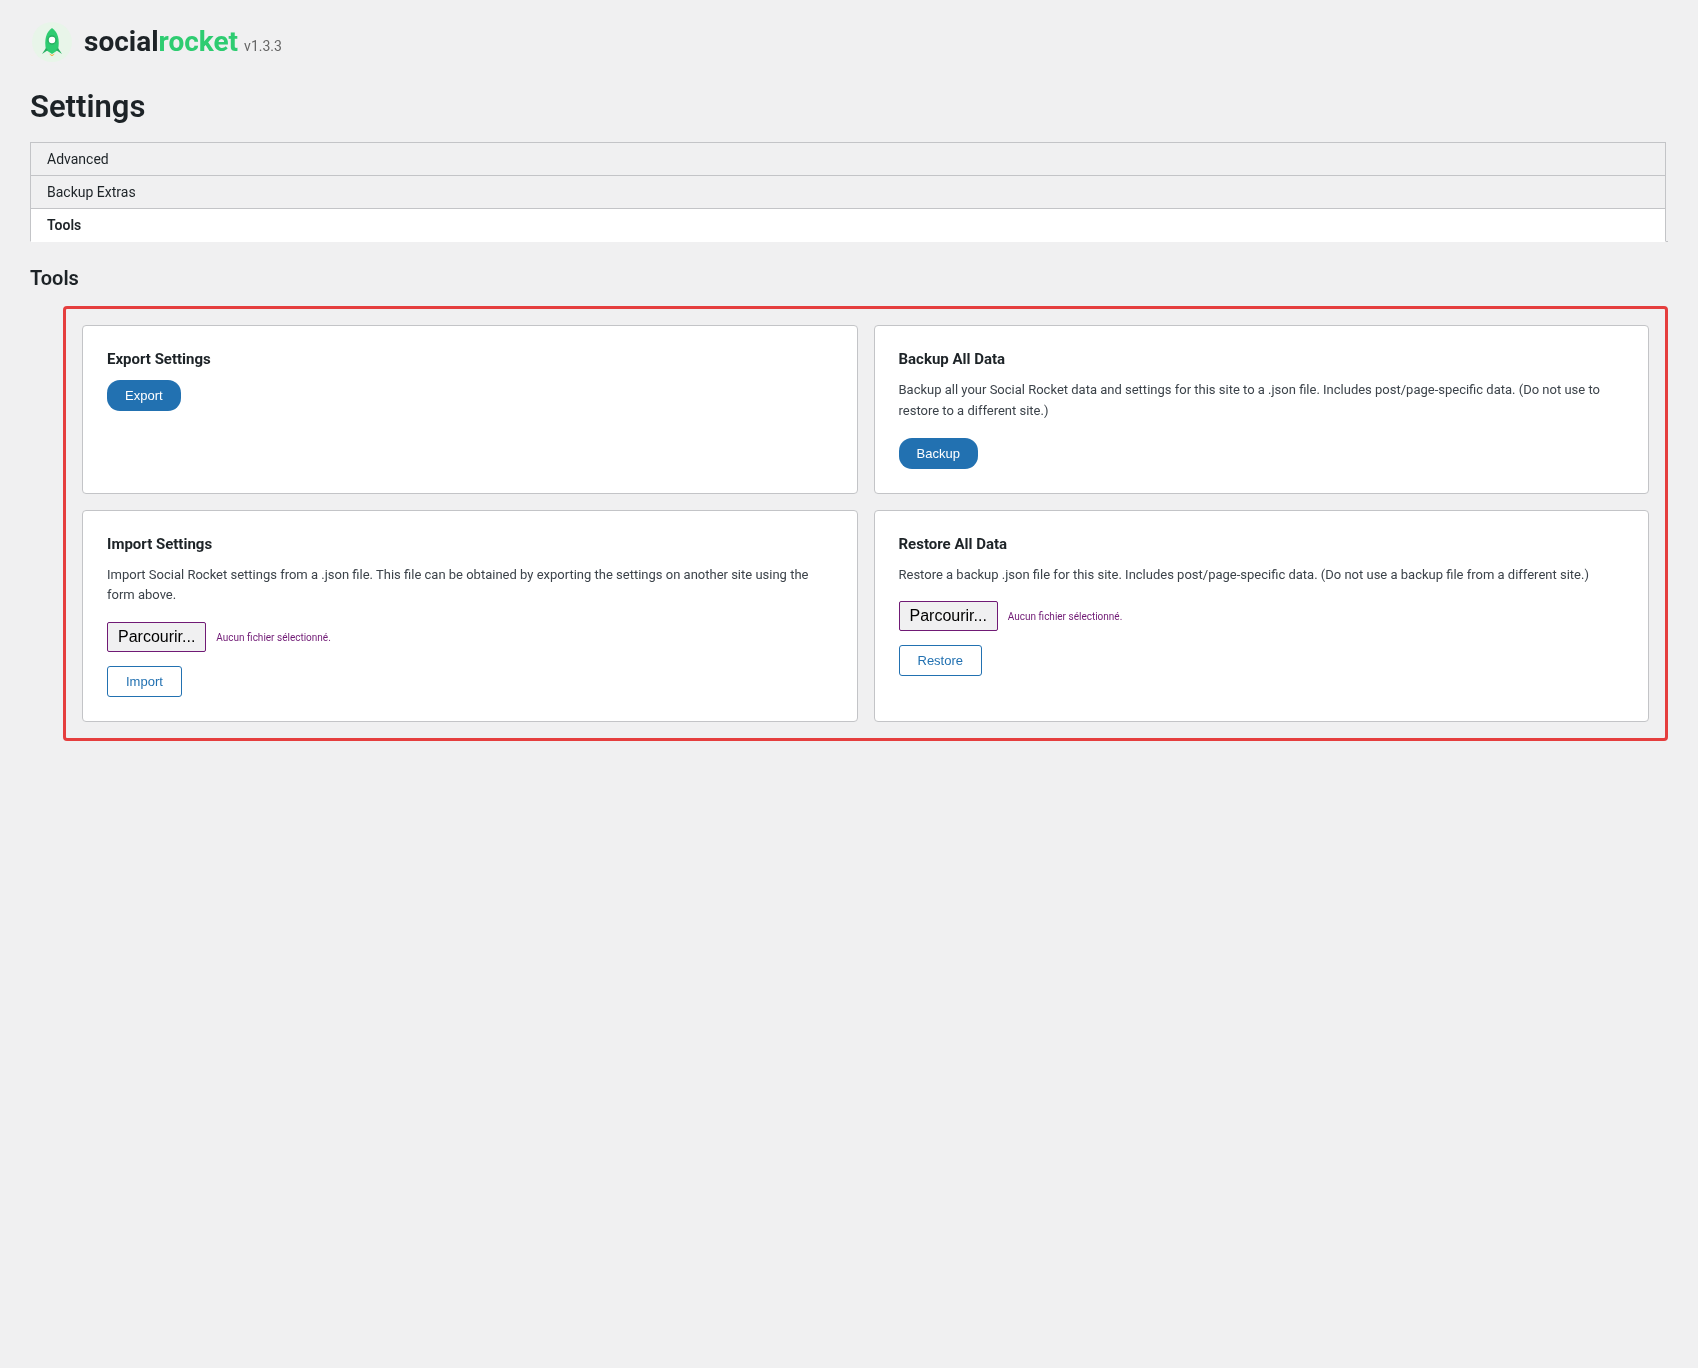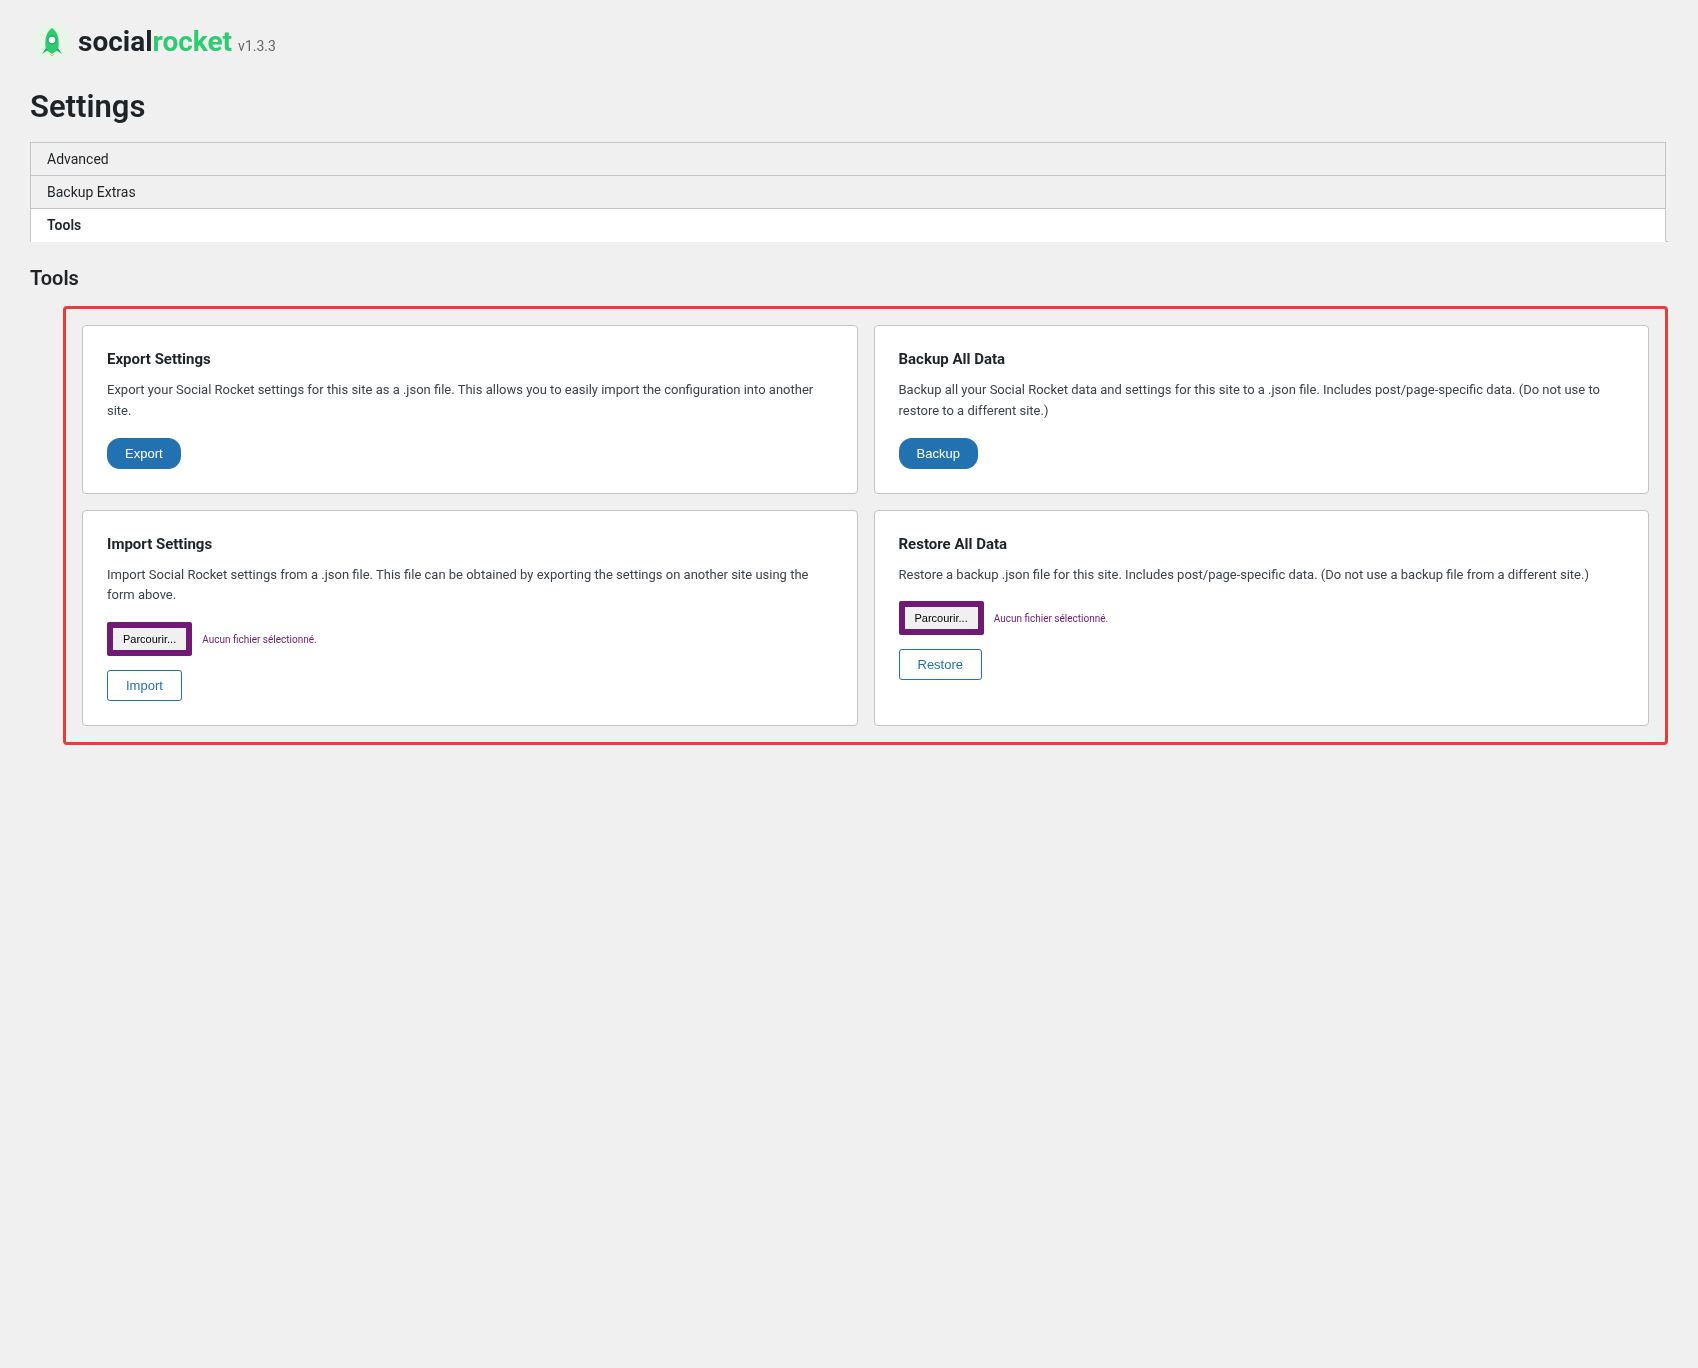"socialrocket v1.3.3" .header { gap: 4px -> 10px }
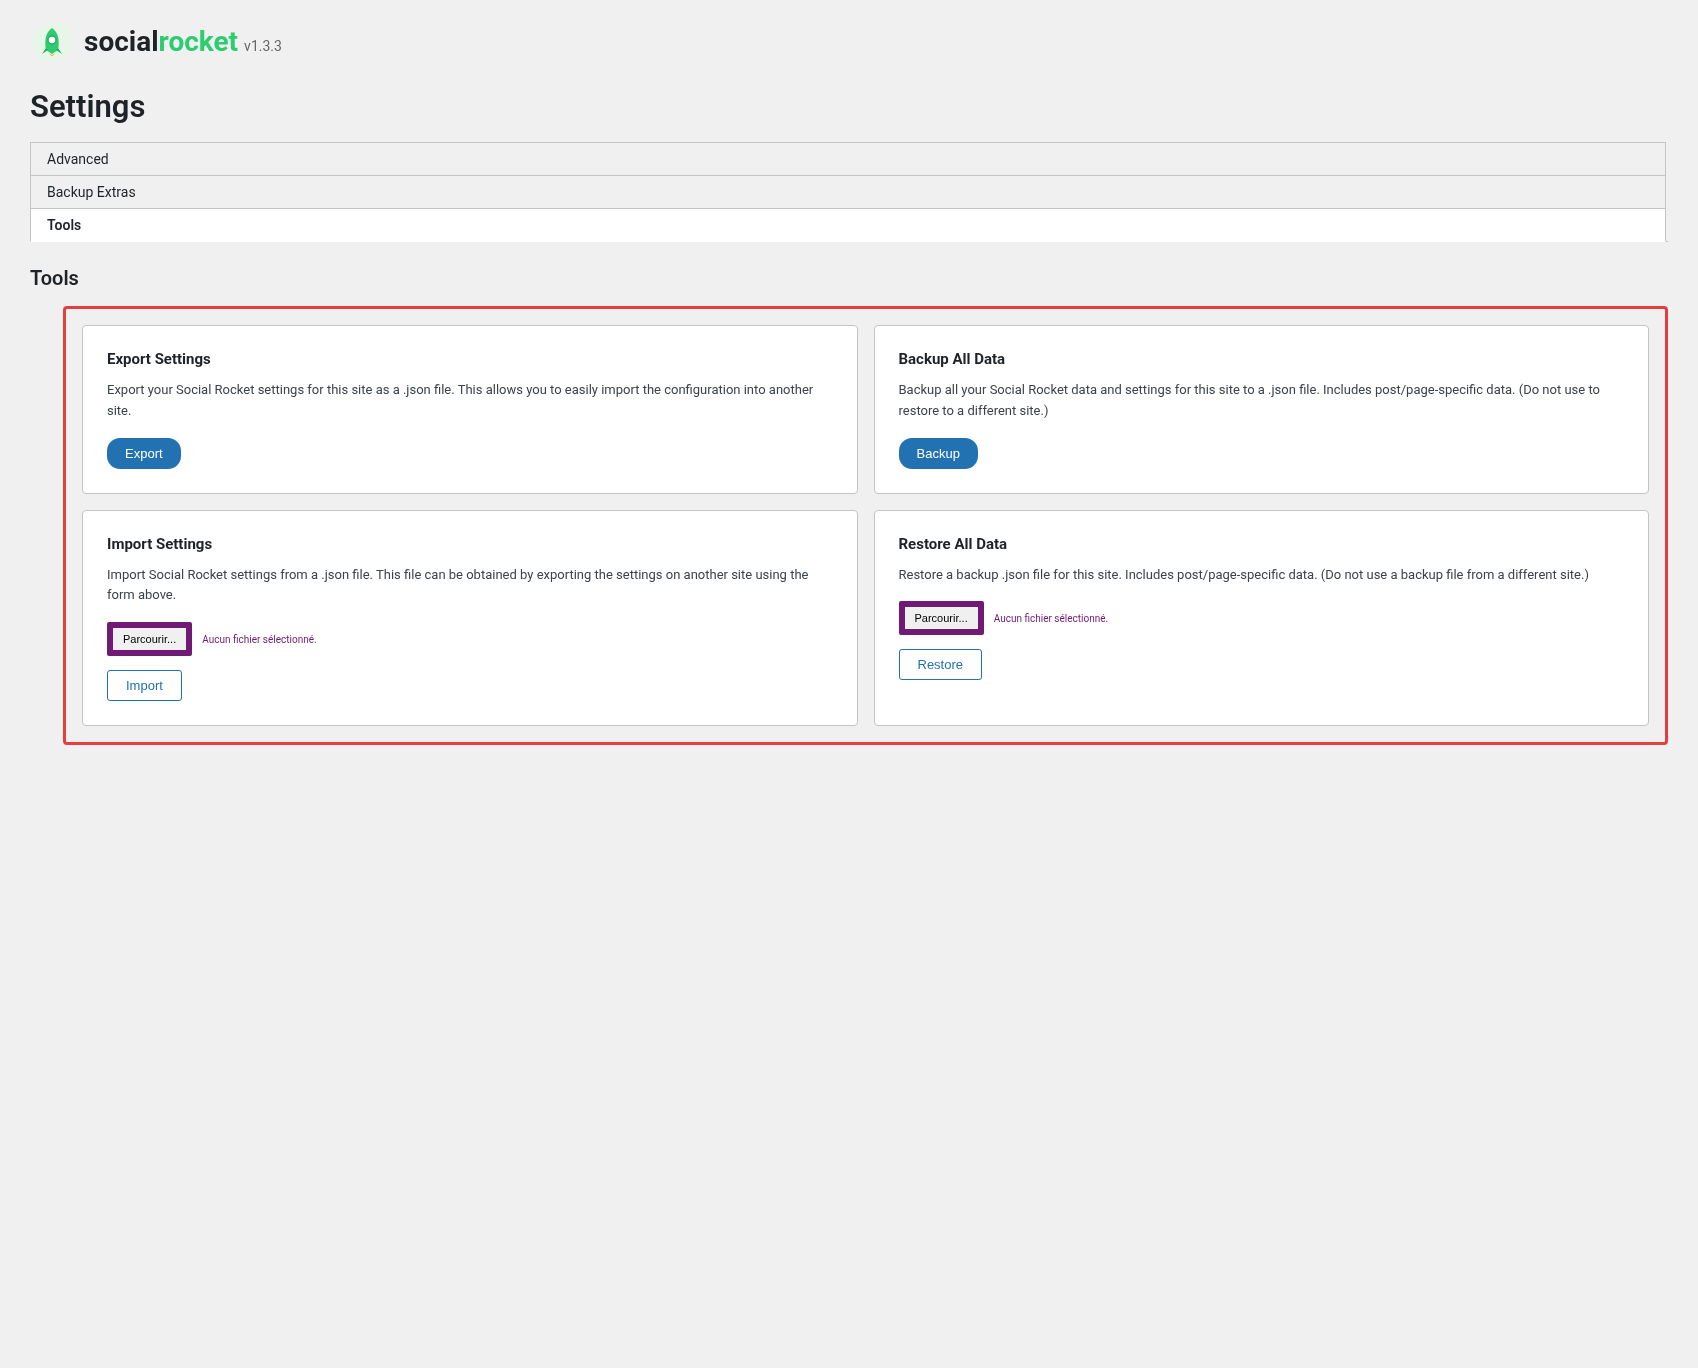"Export your Social Rocket settings" div.tool-card-desc { html: <div>Export your Social Rocket settings for this site as a .json file. This allows you to easily import the configuration into another site.</div> -> none }
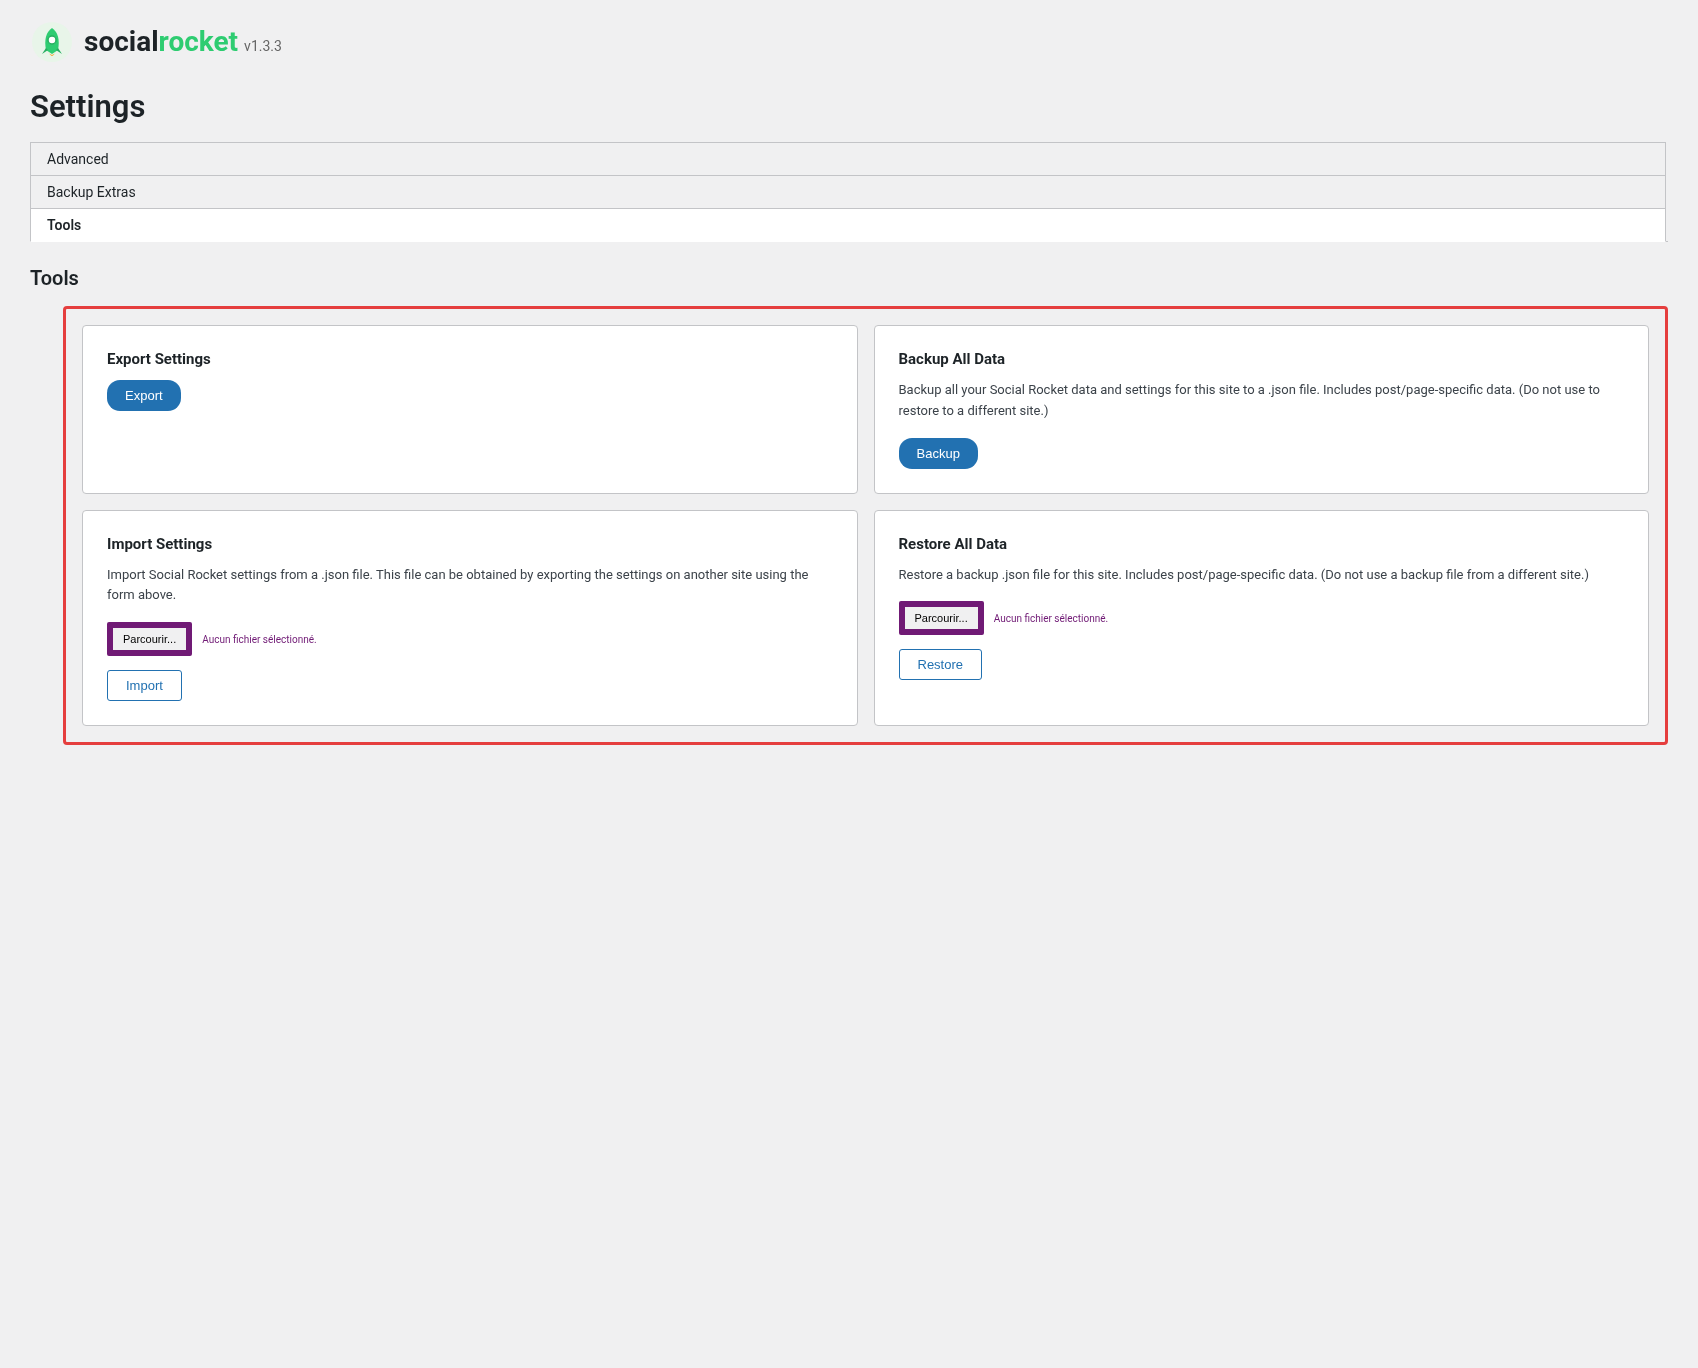"Parcourir..." .file-browse-btn { border: 6px solid #701a75 -> 1px solid #701a75; font-size: 11px -> 16px }
